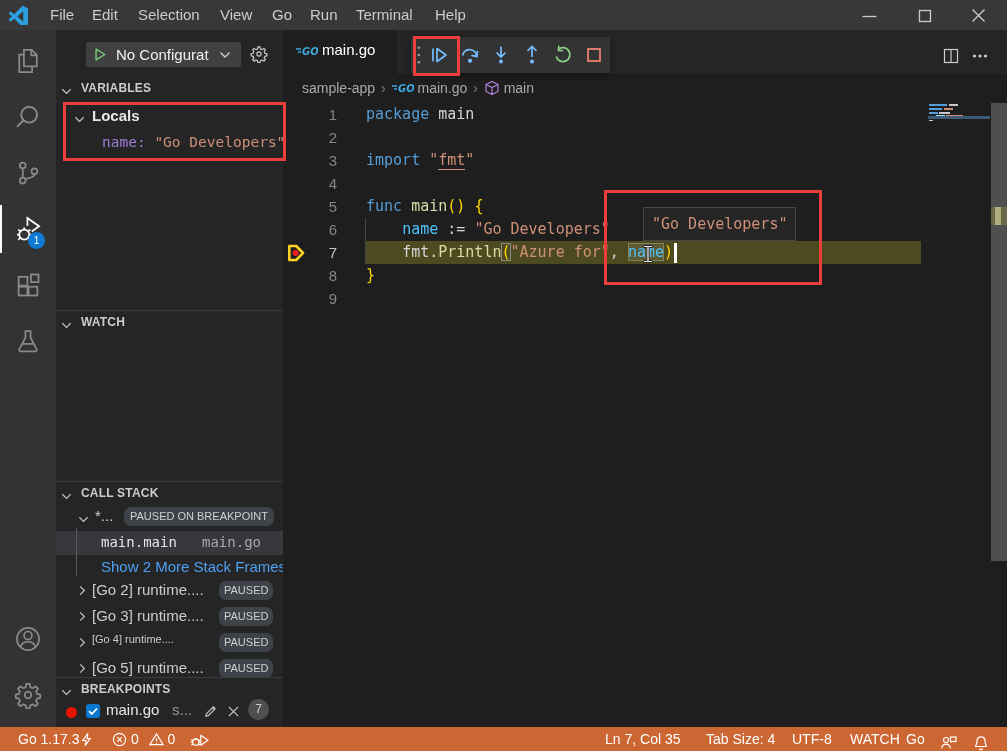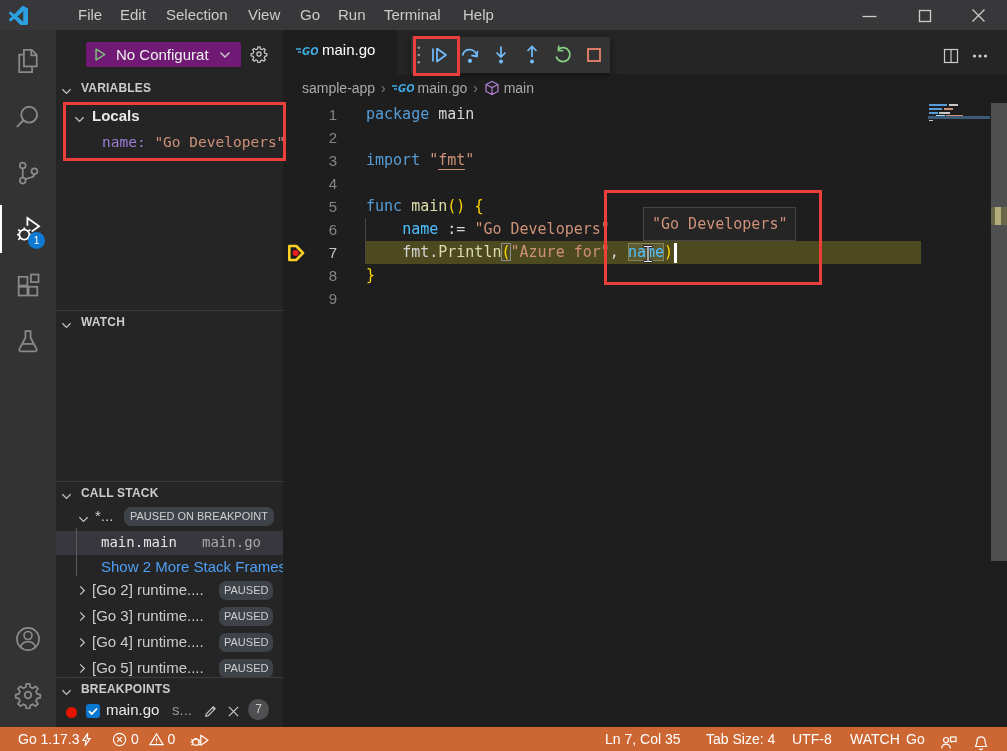"File" .menu-item { margin-left: 28px -> none }
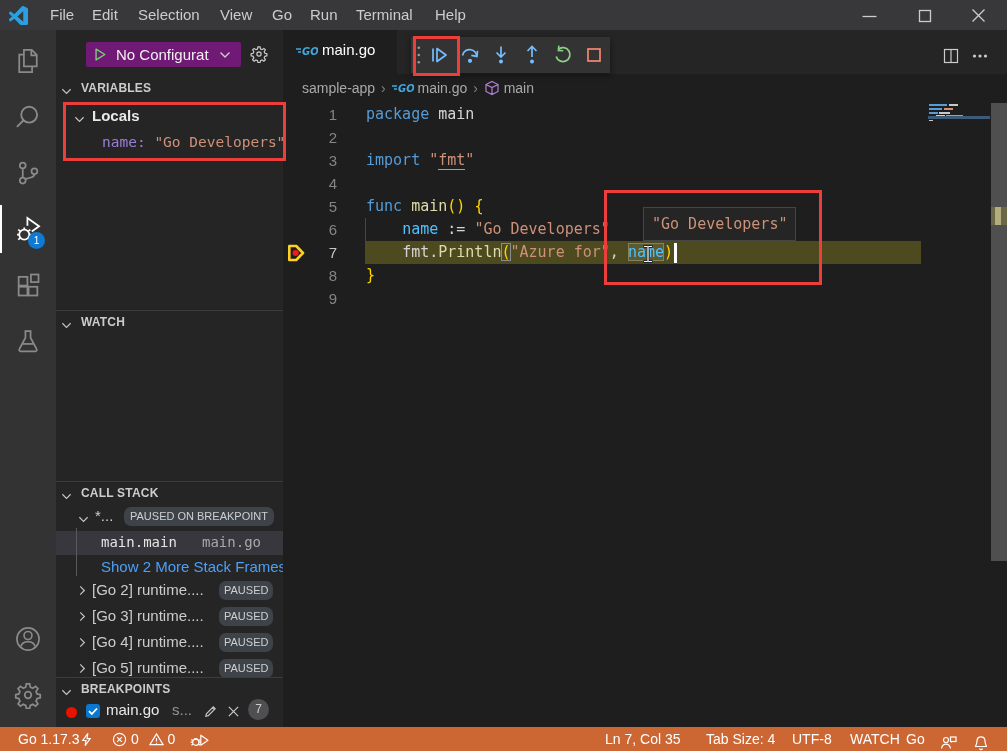"No Configurat" div.abs { background: #701a75 -> #404040 }
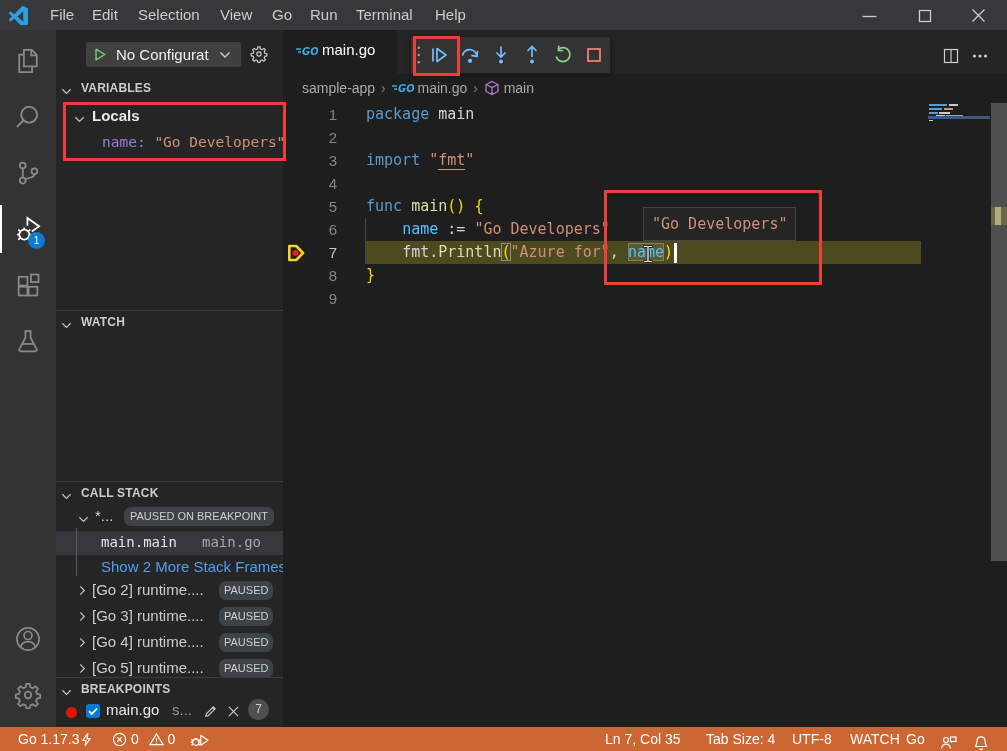"[Go 4] runtime...." span { font-size: 15px -> 11px }
